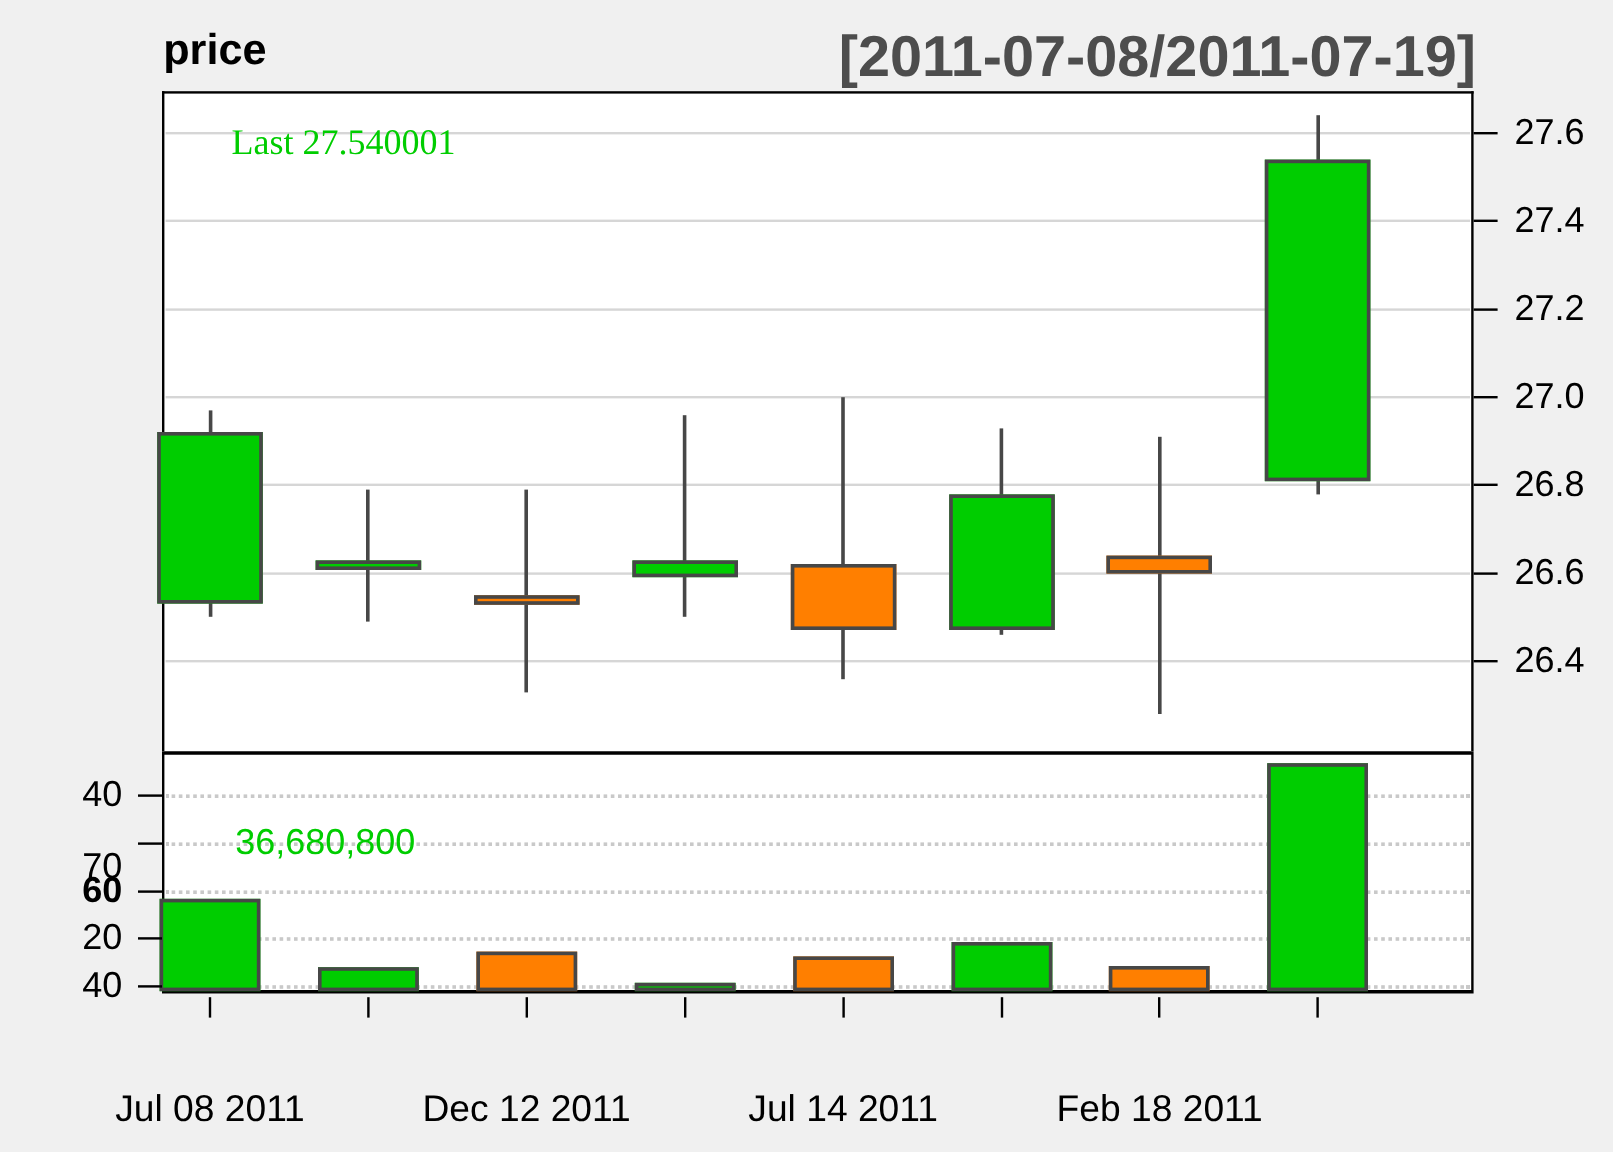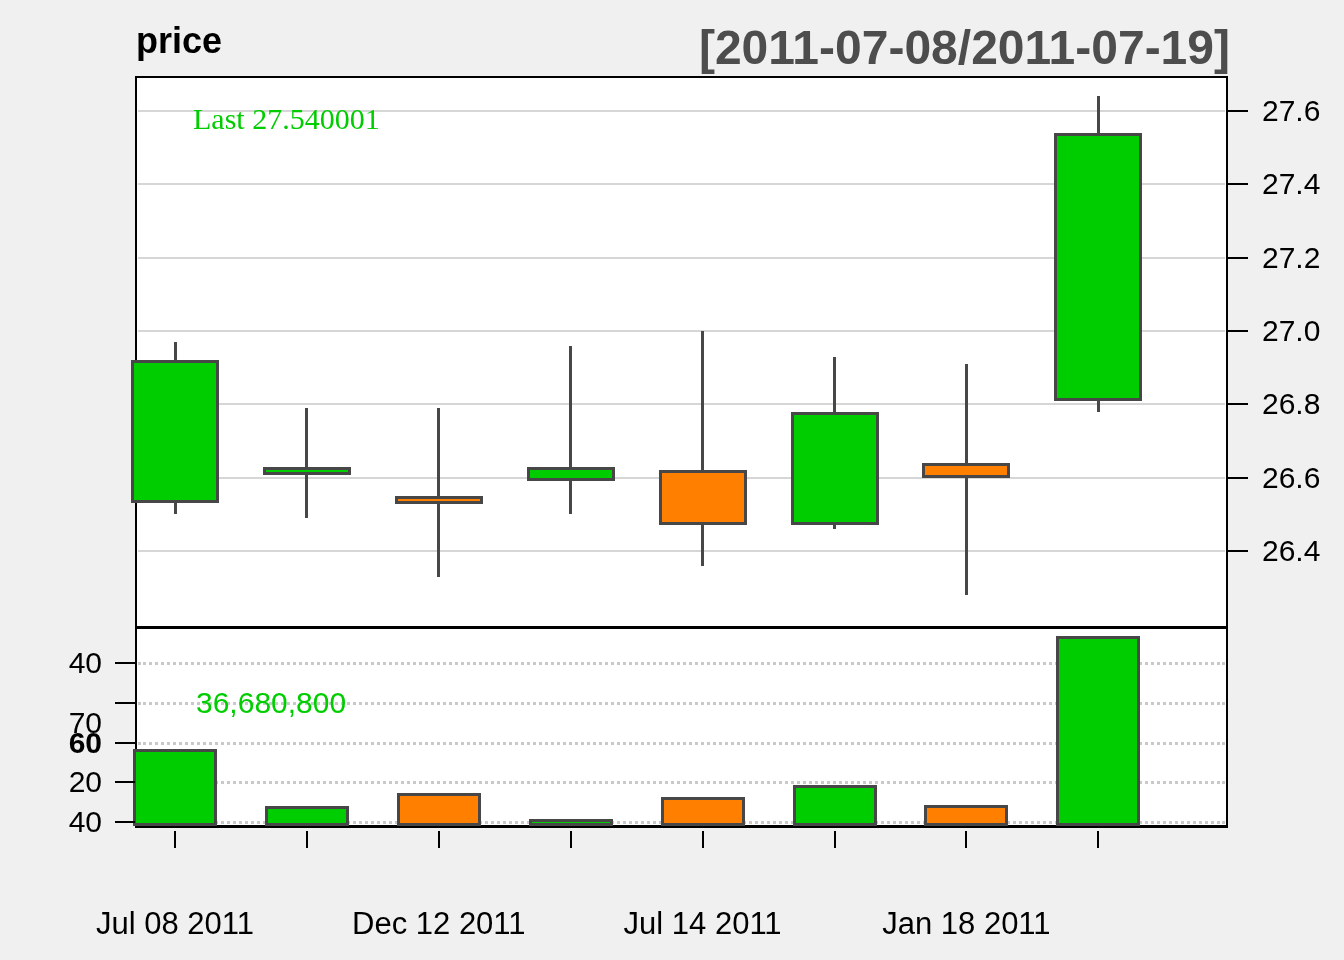"Jan 18 2011" div.x-label { text: Jan -> Feb }
